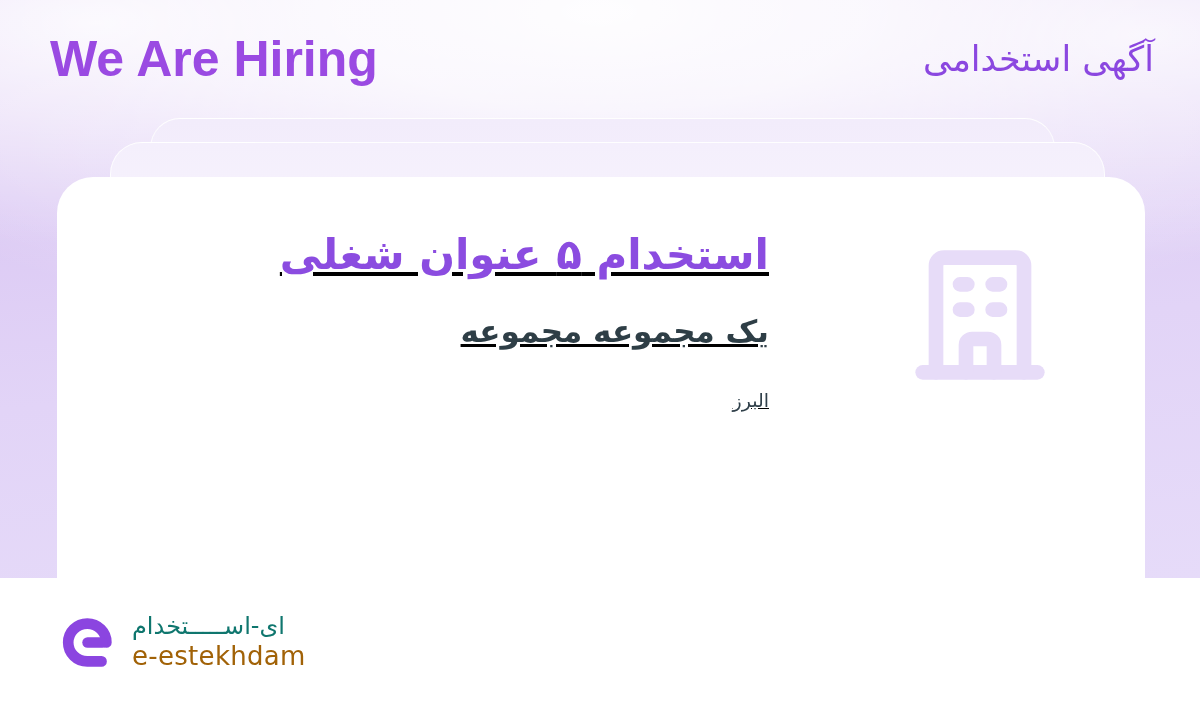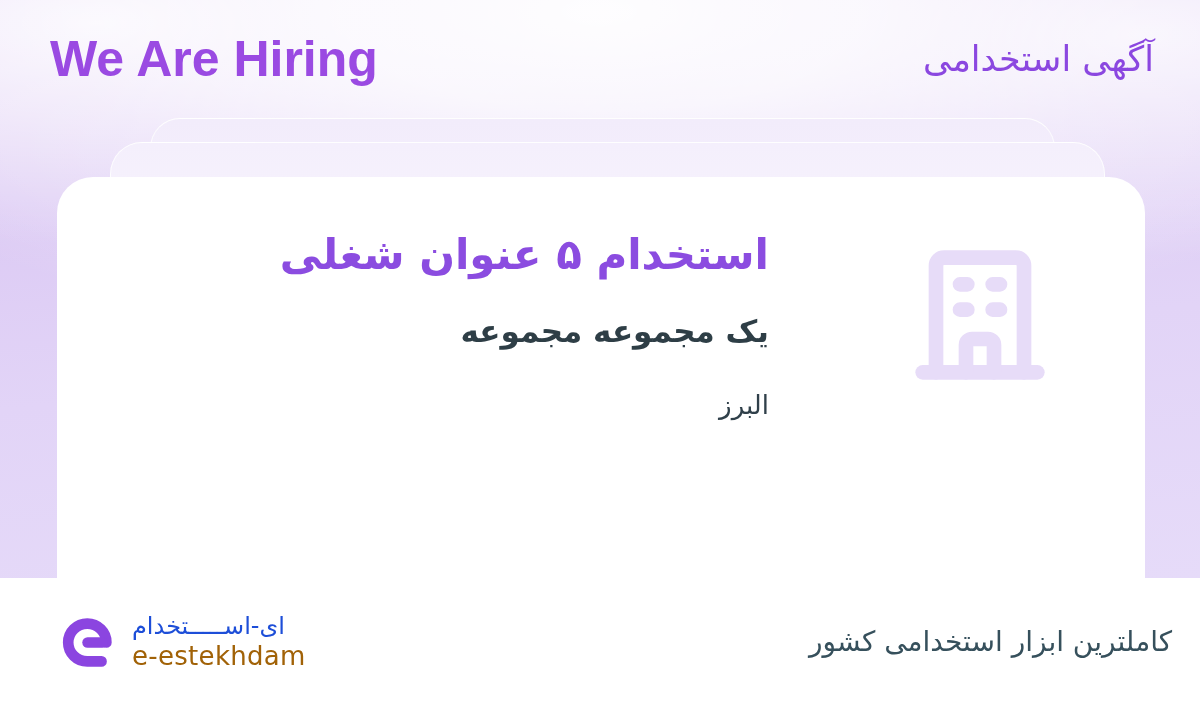"استخدام ۵ عنوان شغلی" .info { text-decoration: none -> underline }
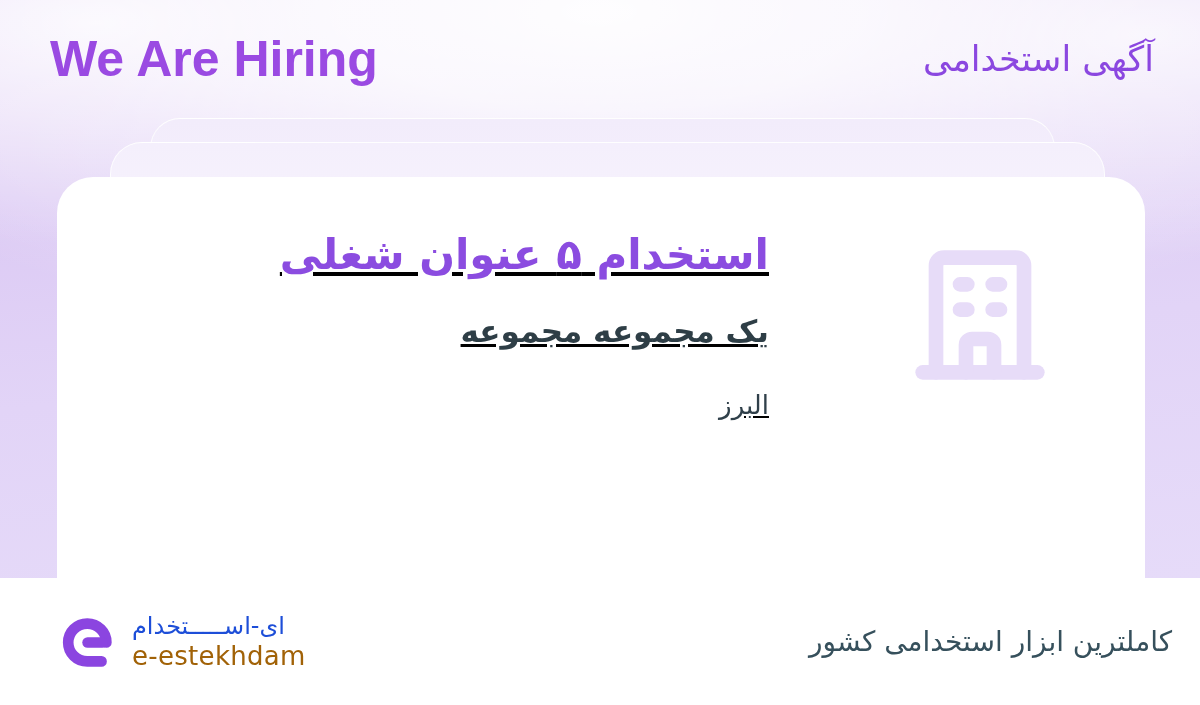"البرز" .location { font-size: 26px -> 19px }
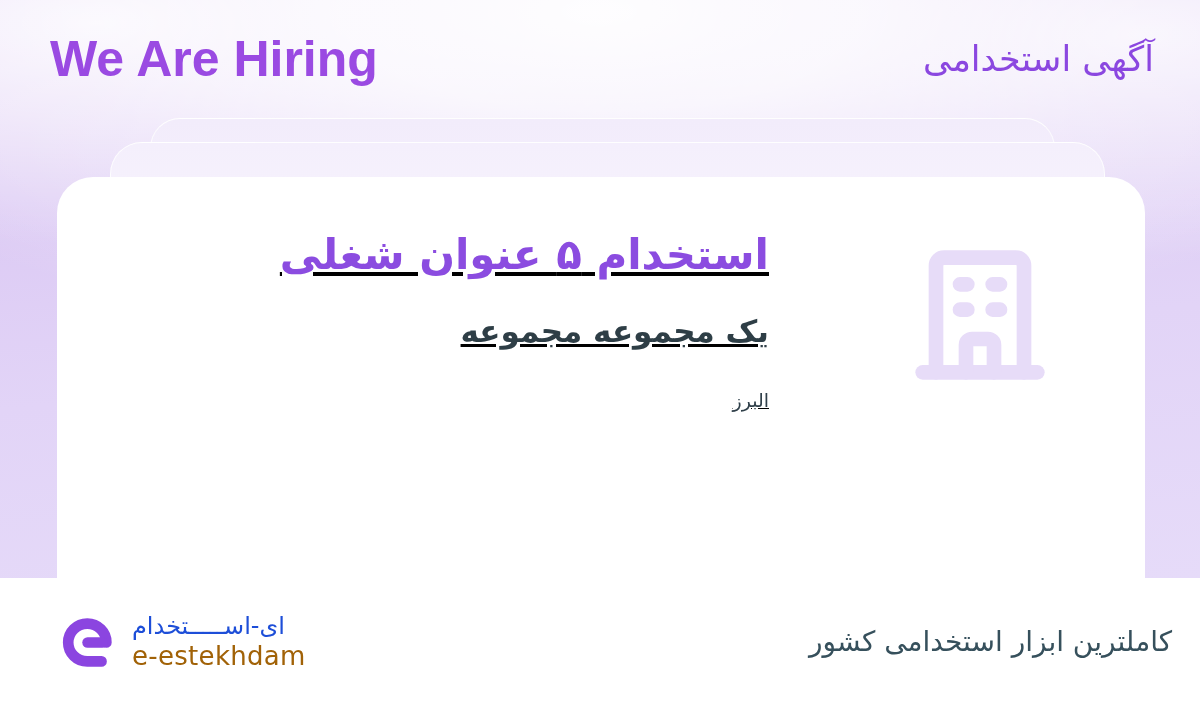"ای-اســـــتخدام" .brand-fa { color: #1d4ed8 -> #0f766e }
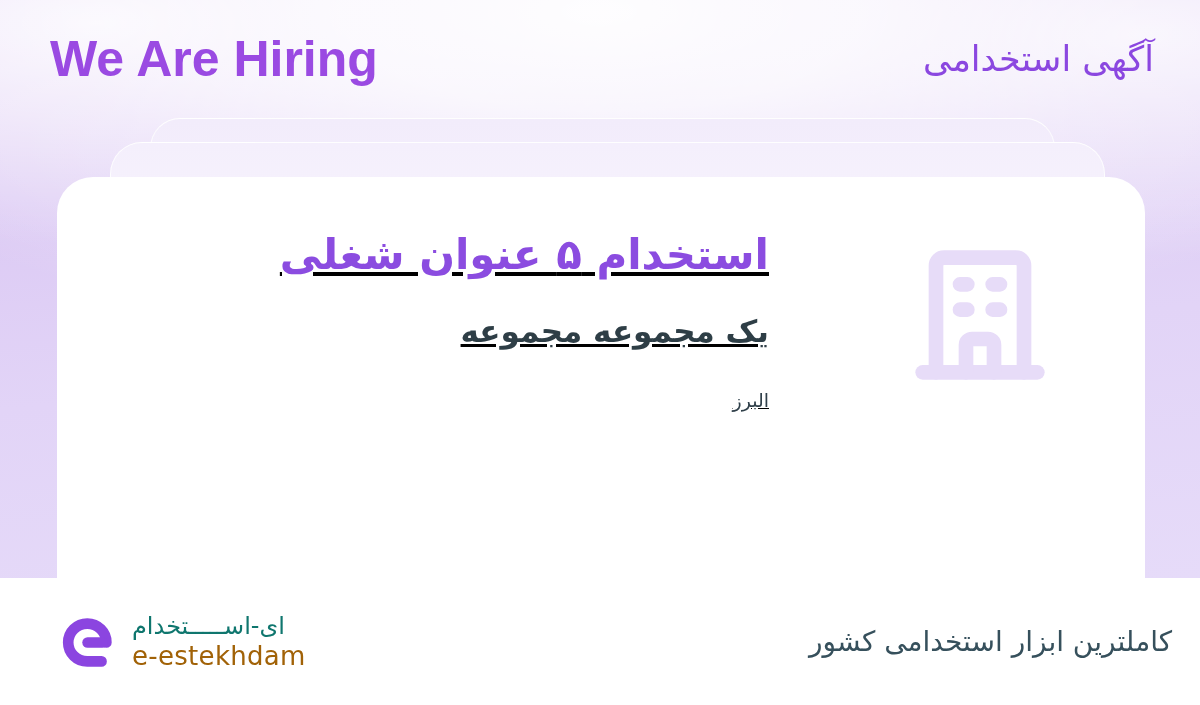"کاملترین ابزار استخدامی کشور" div.tagline { html: <div>کاملترین ابزار استخدامی کشور</div> -> none }
